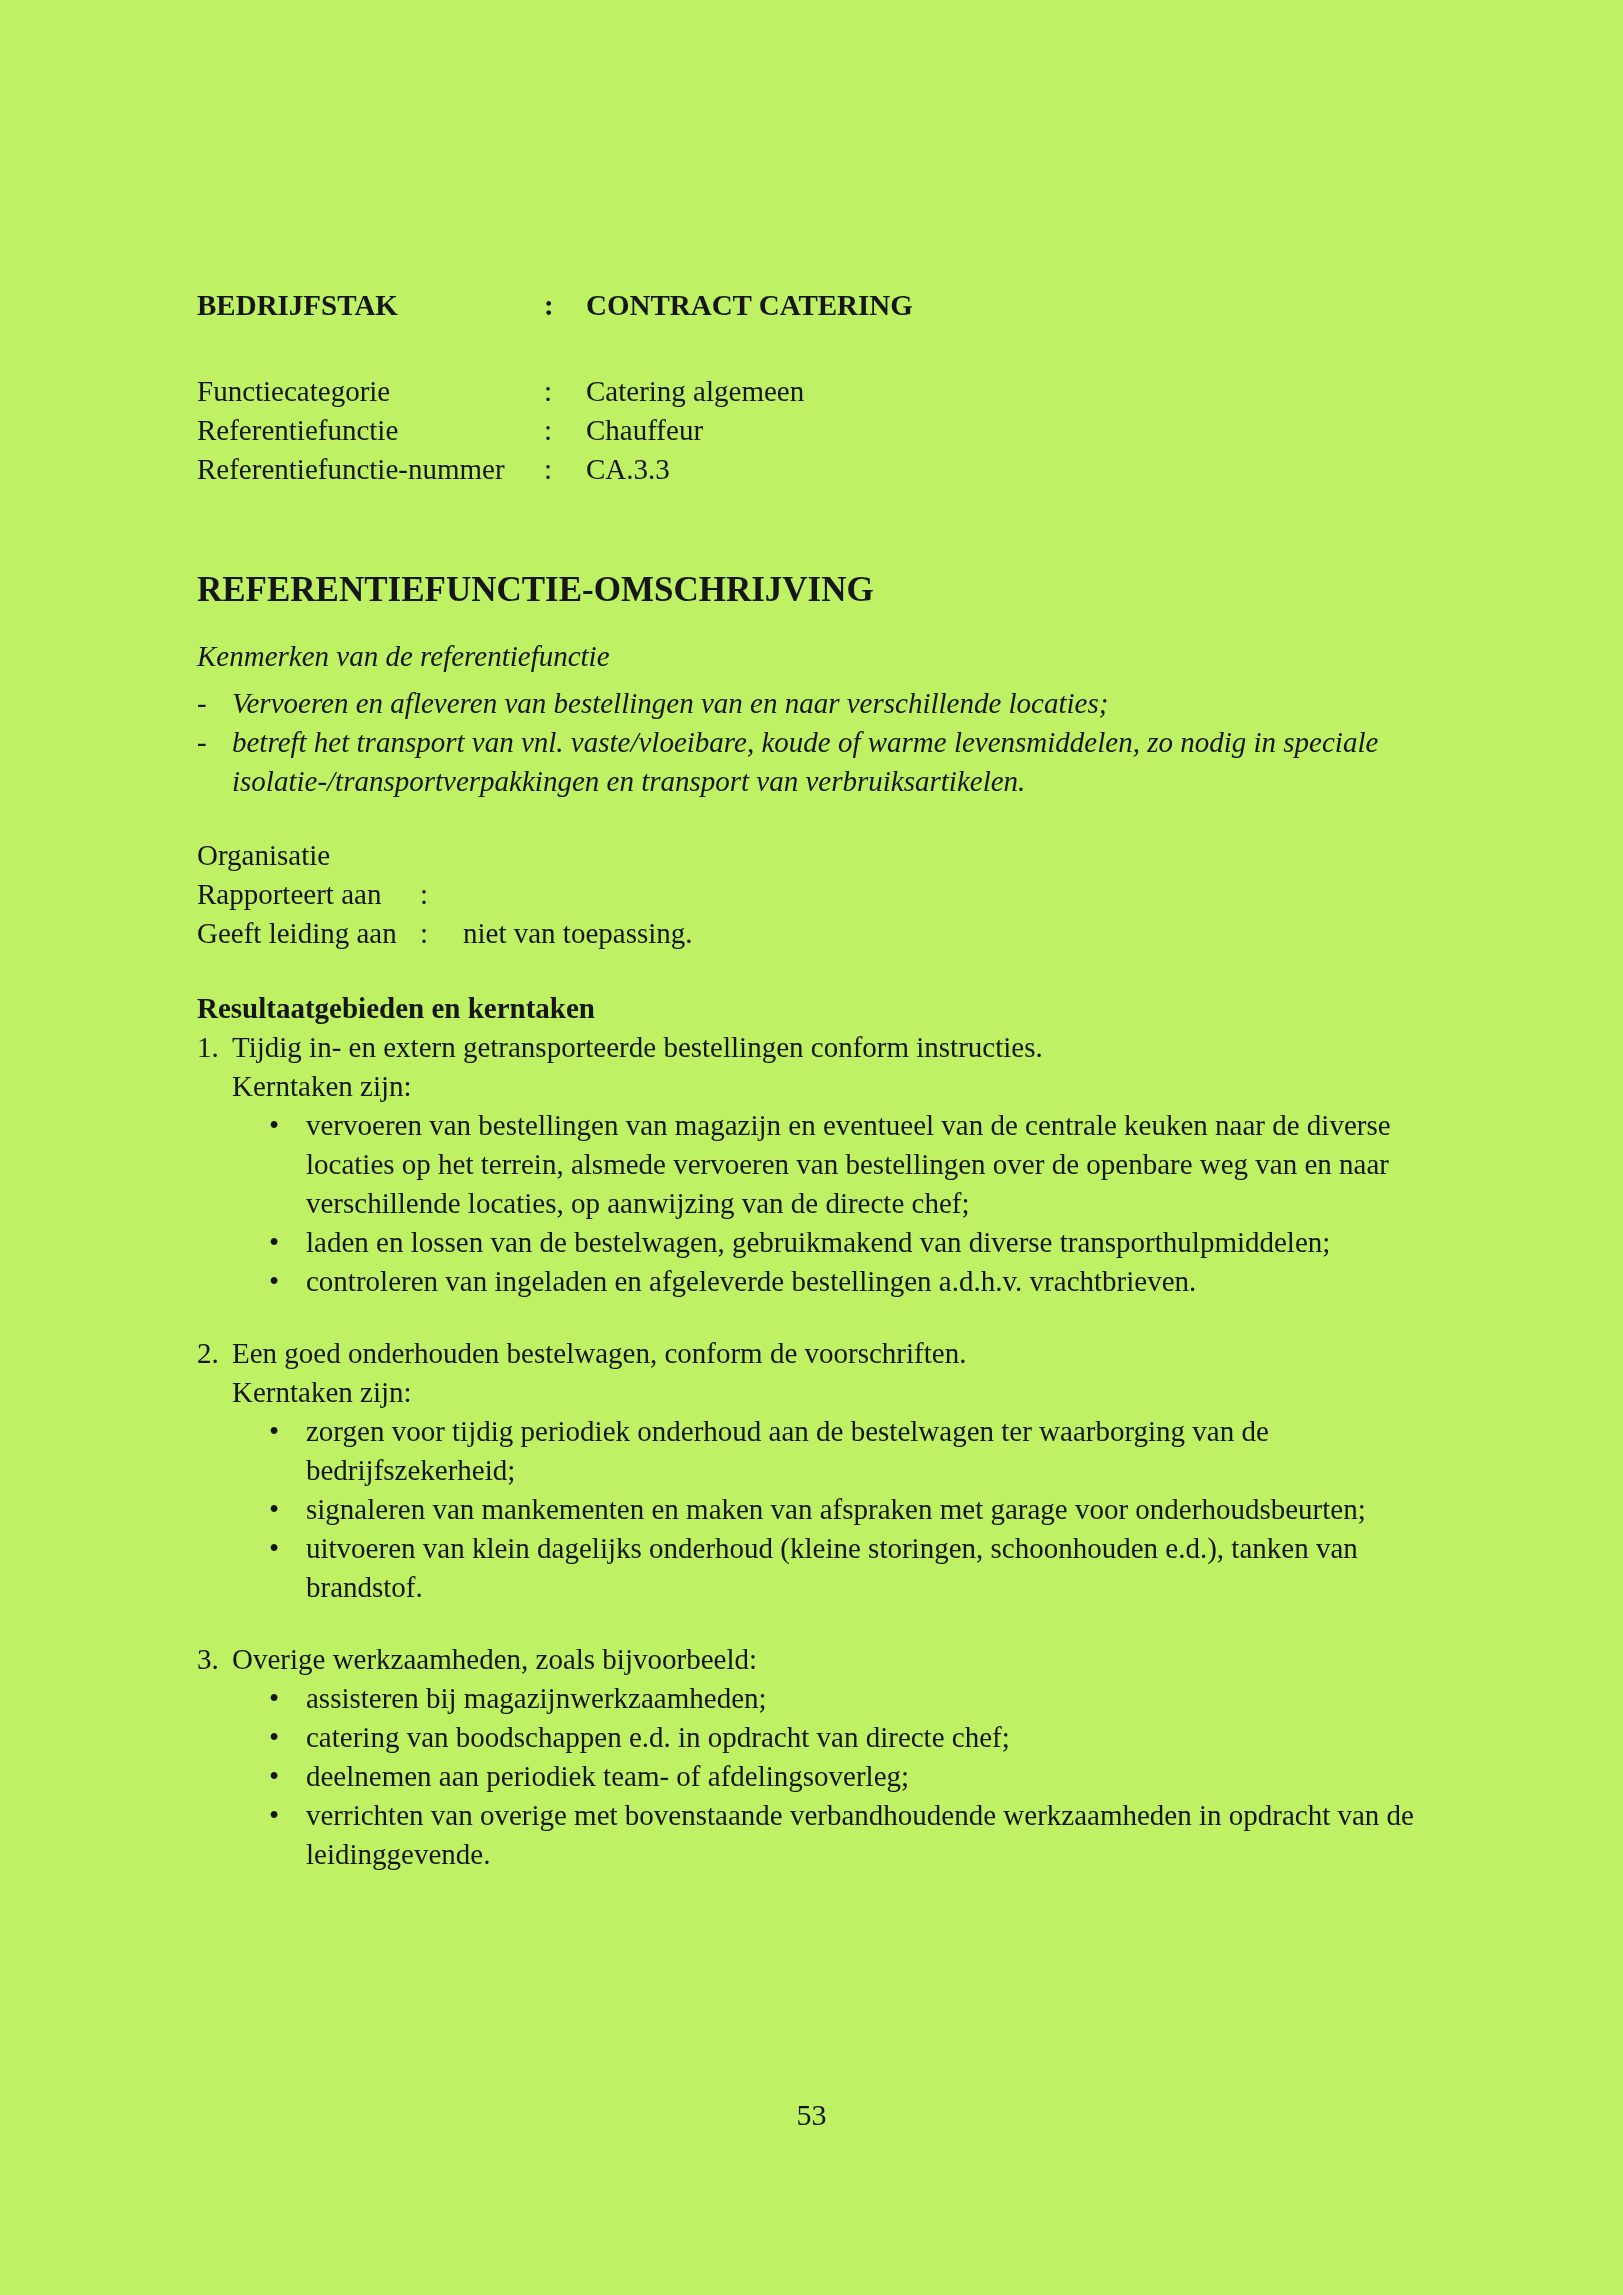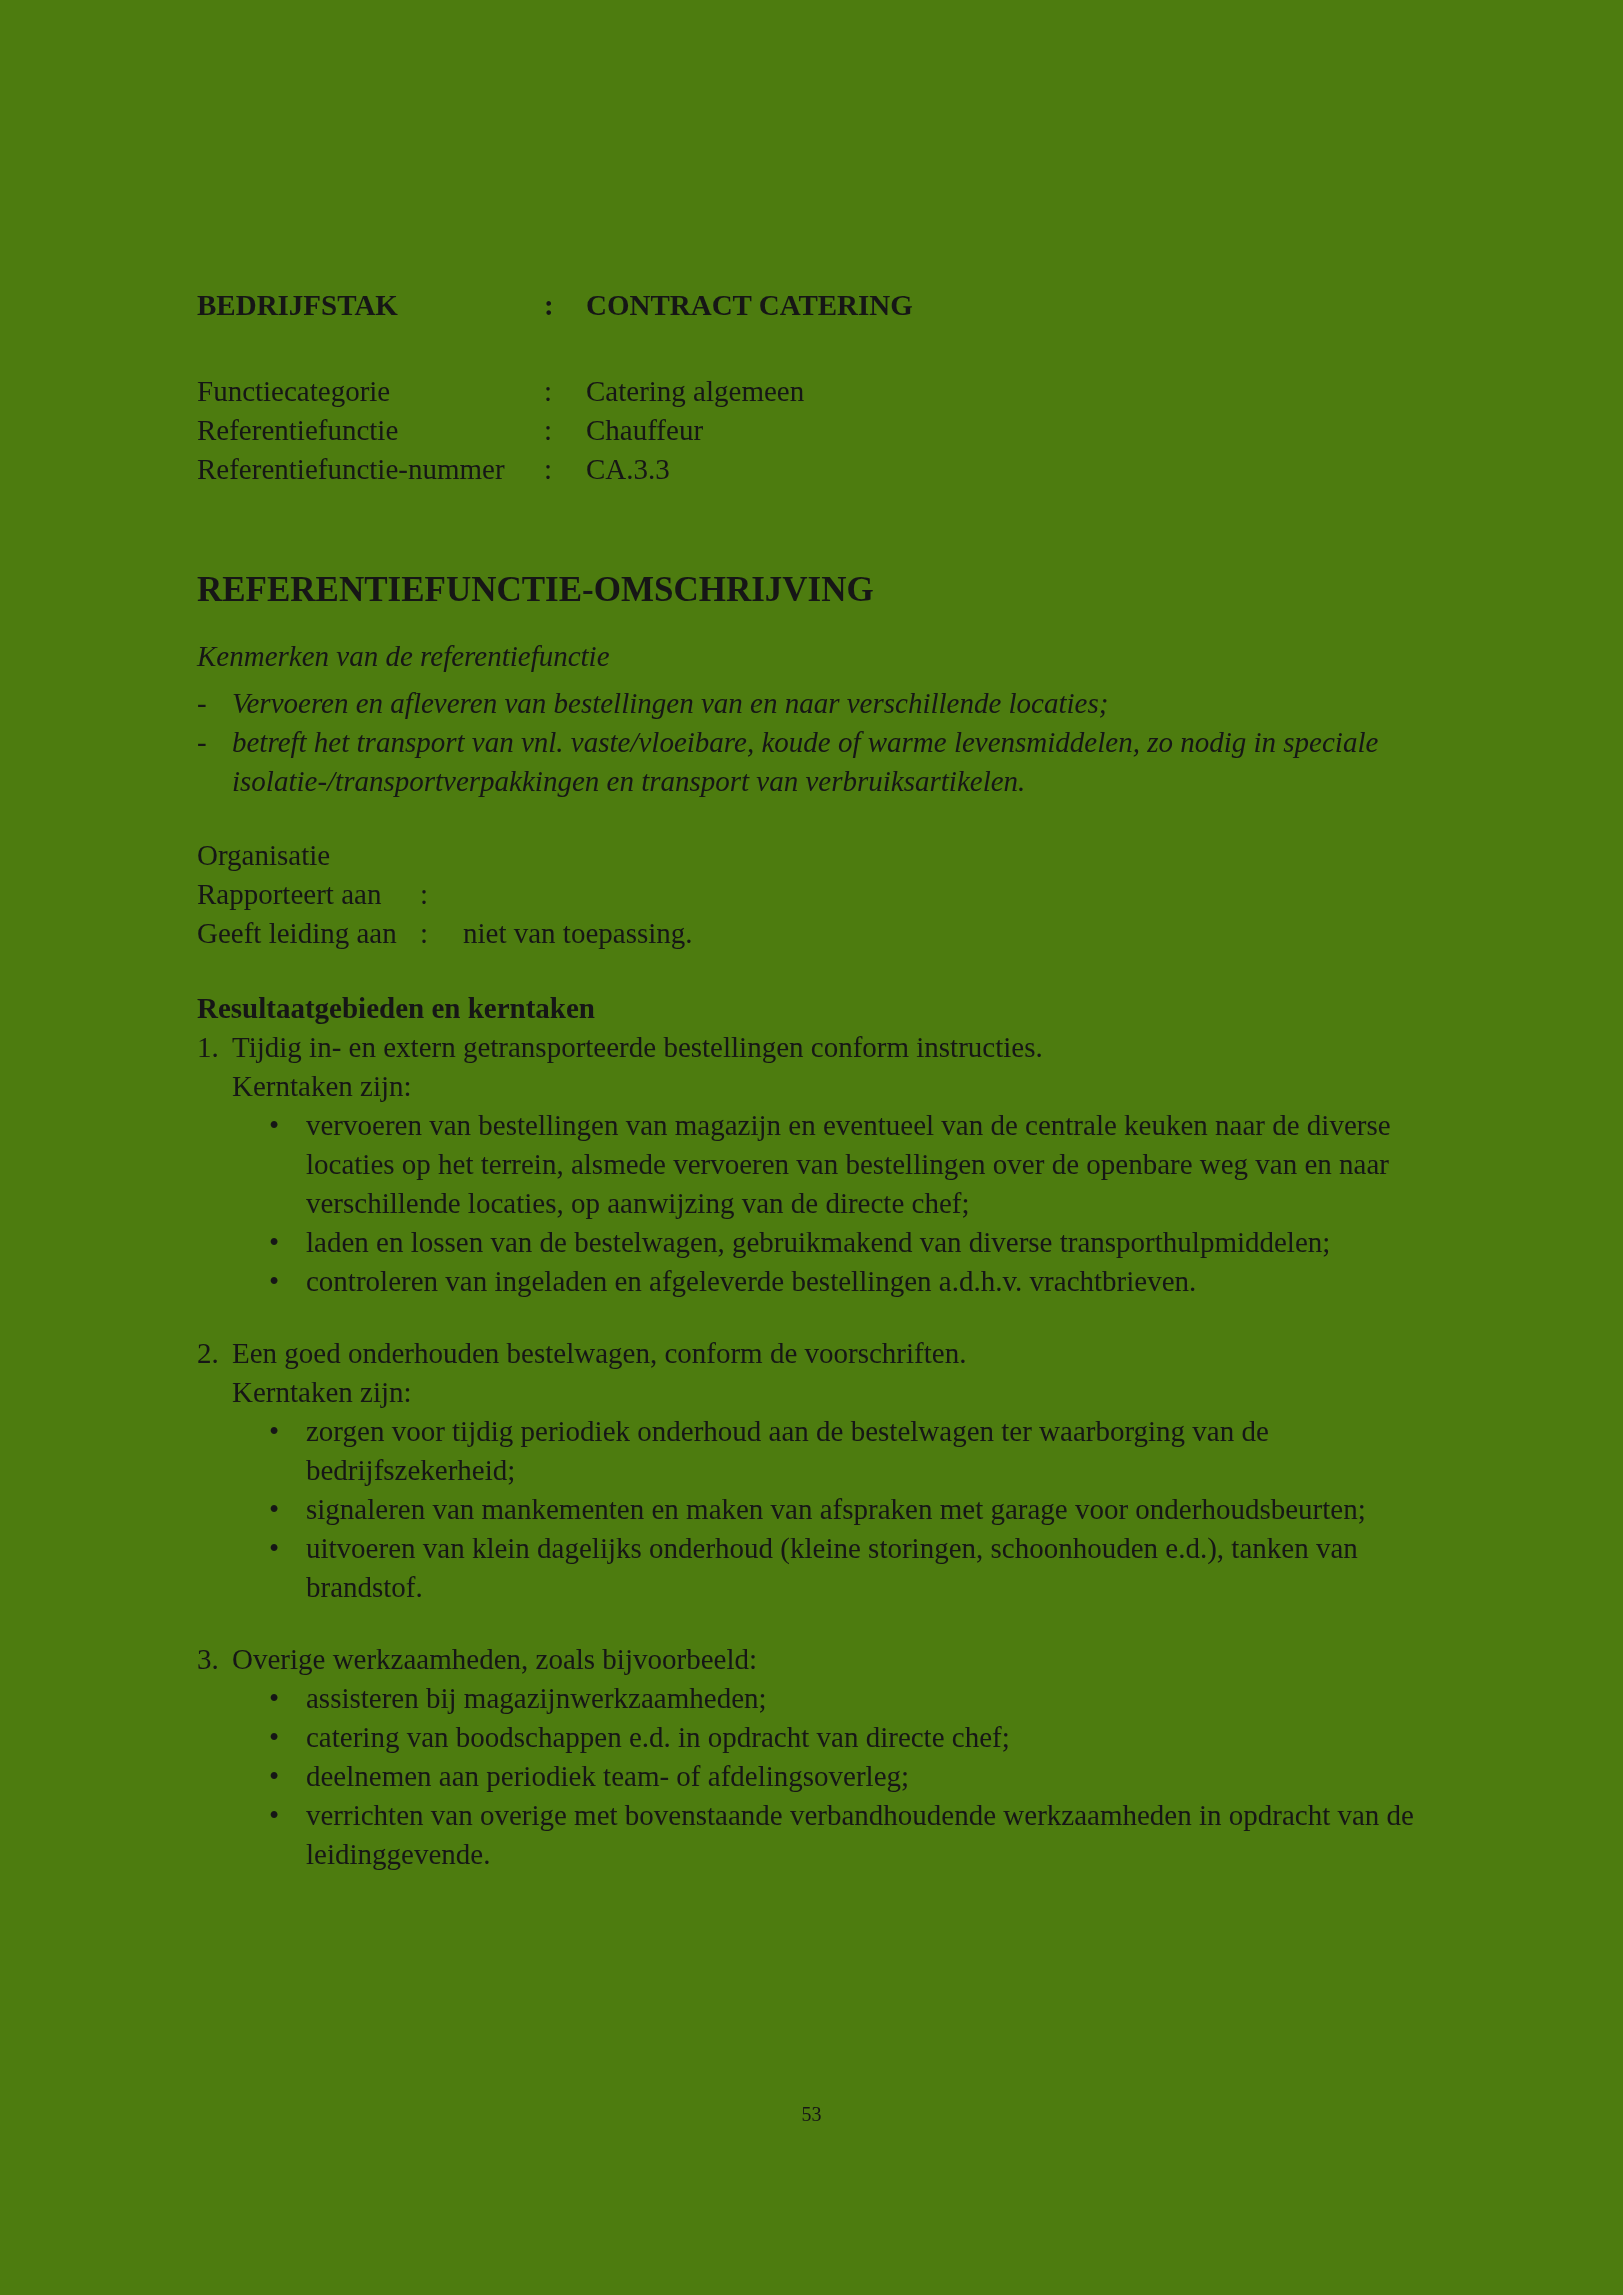"BEDRIJFSTAK" .page { background: #4d7c0f -> #bef264 }
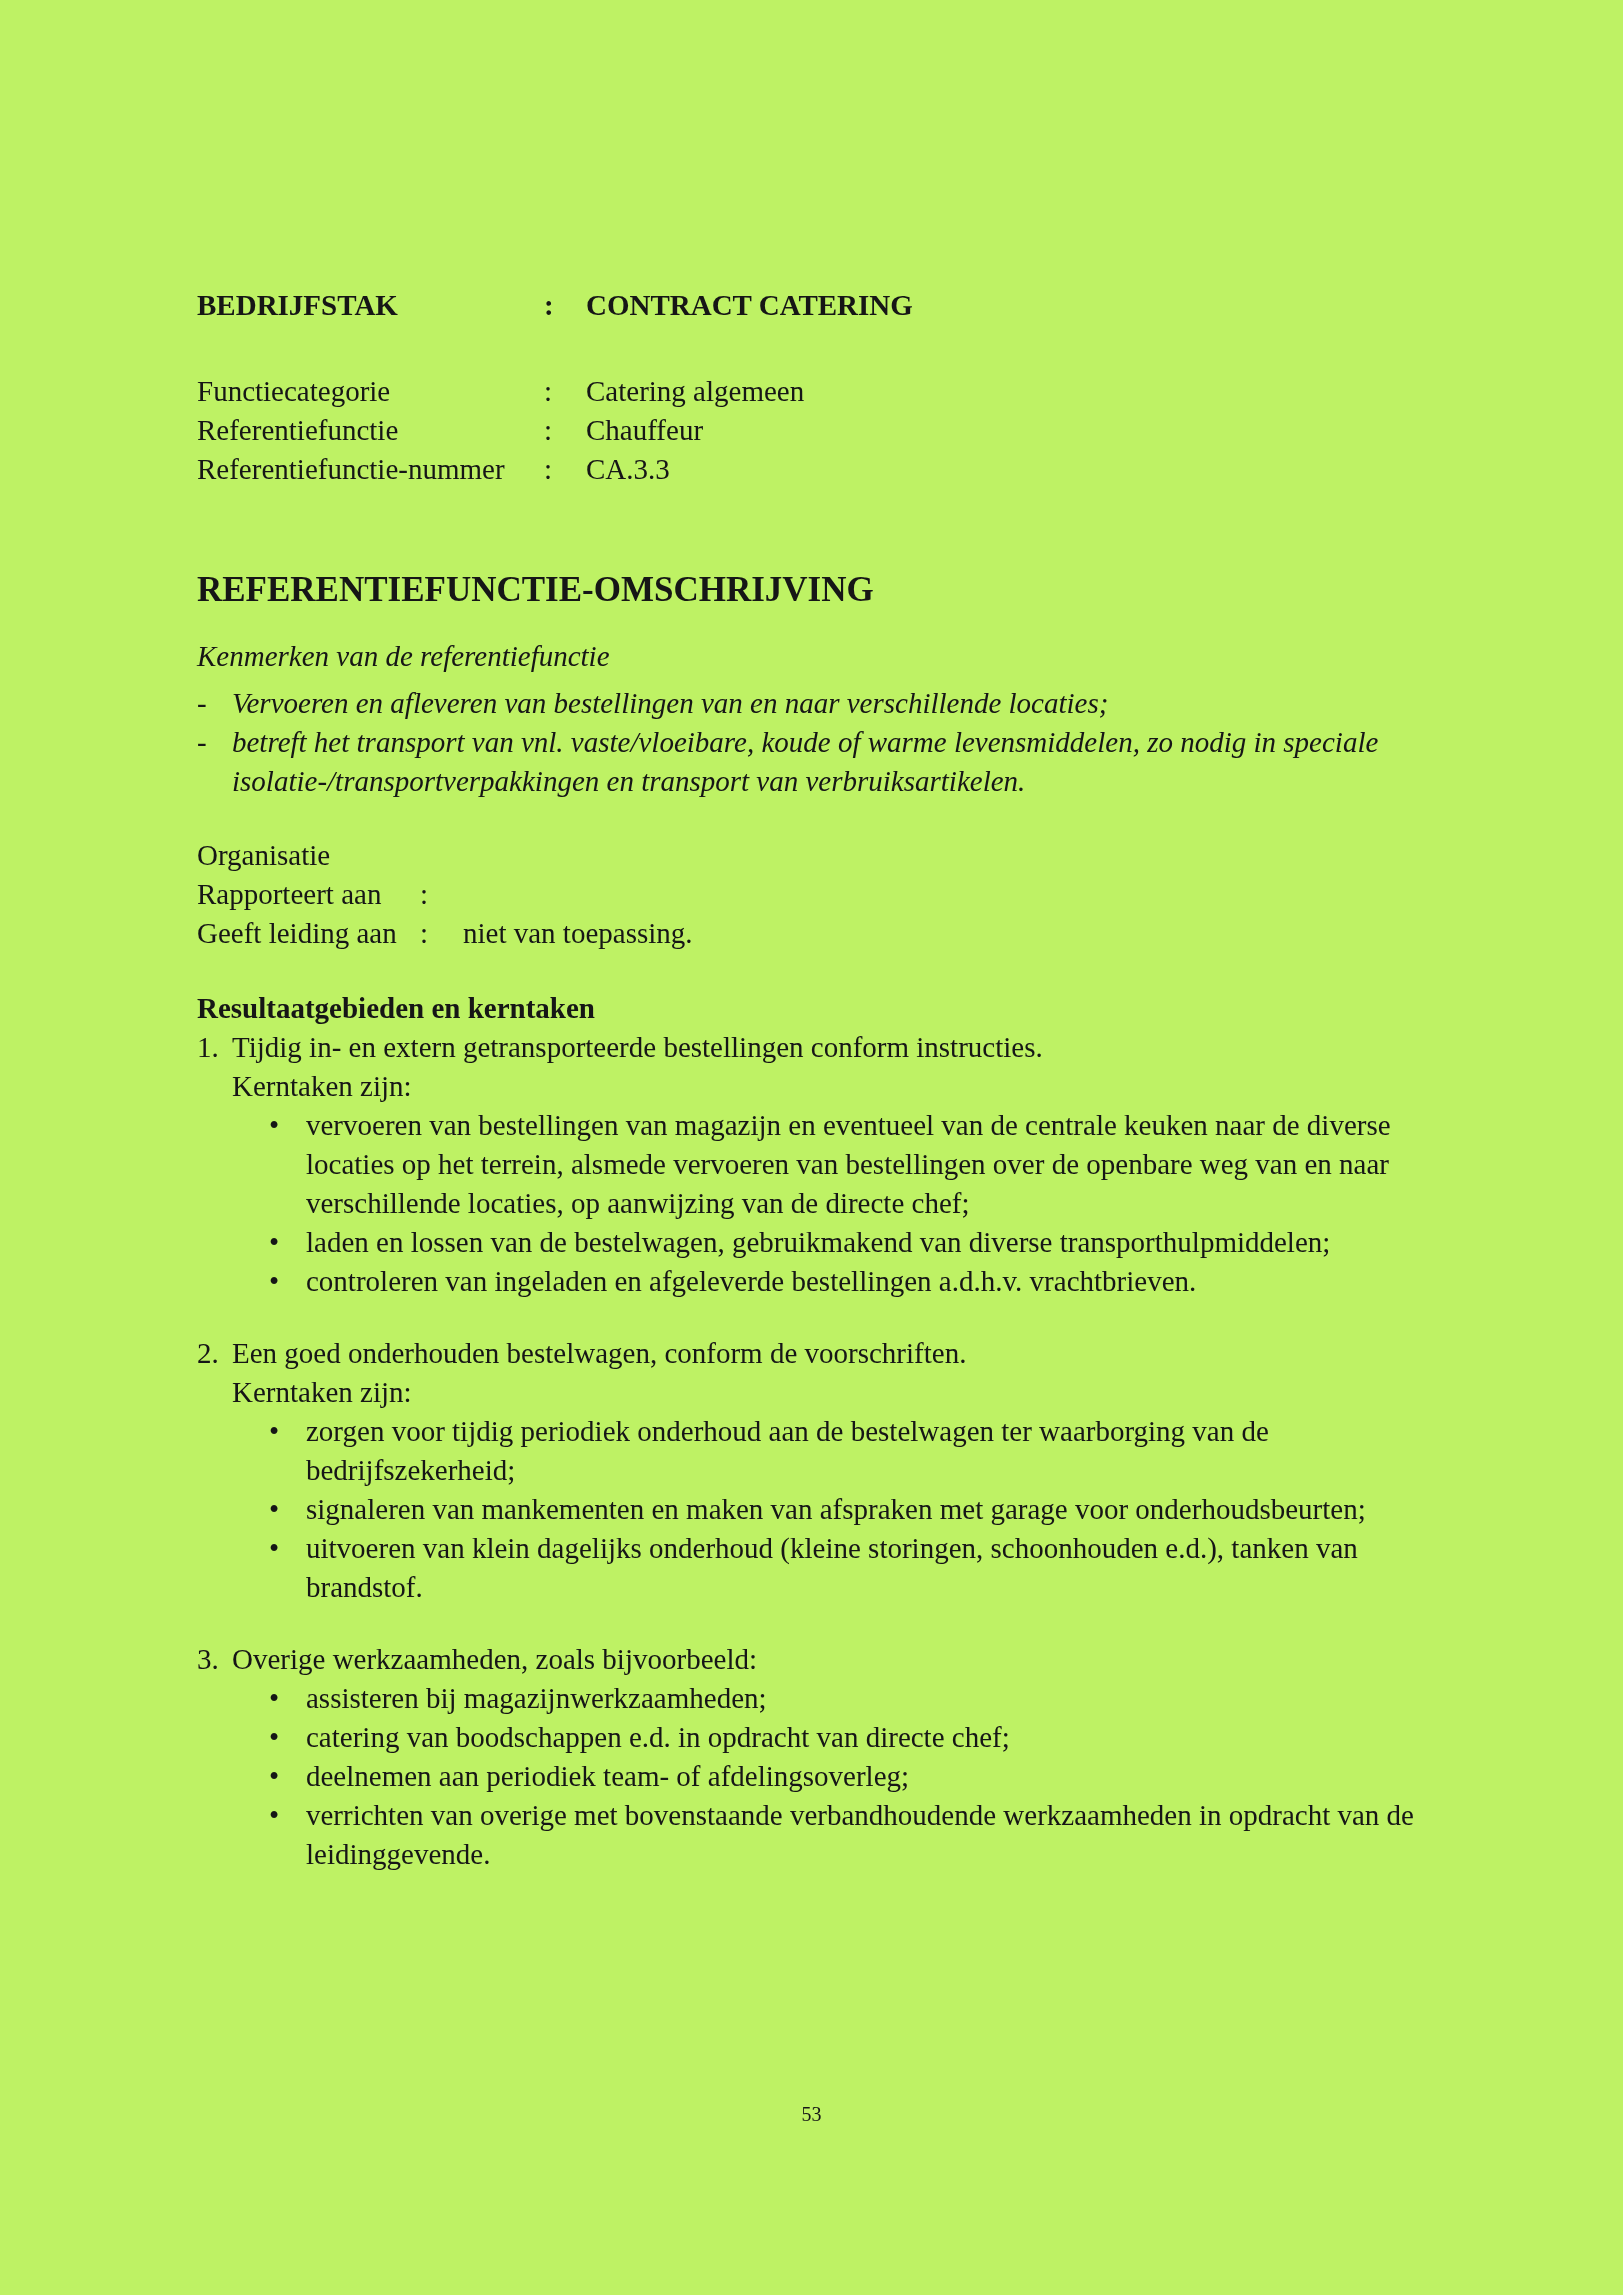"53" .page-number { font-size: 20px -> 30px }
